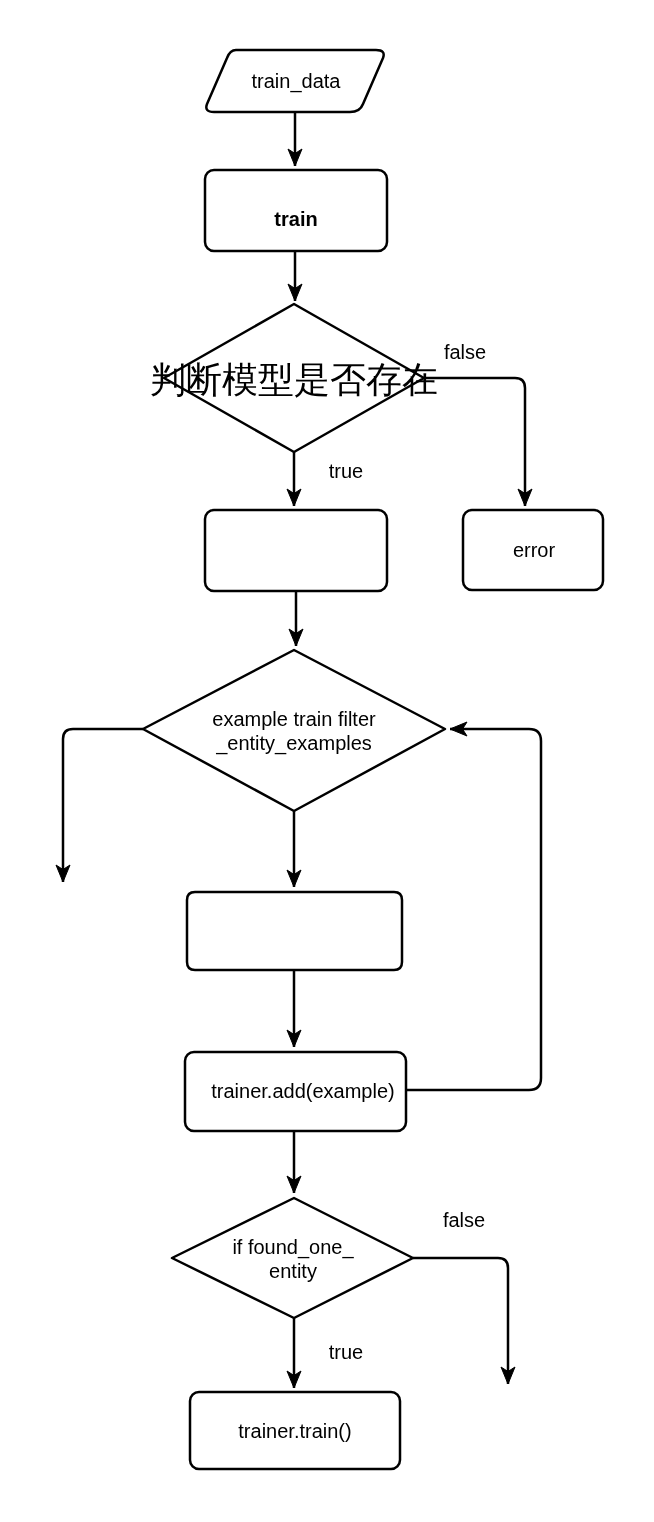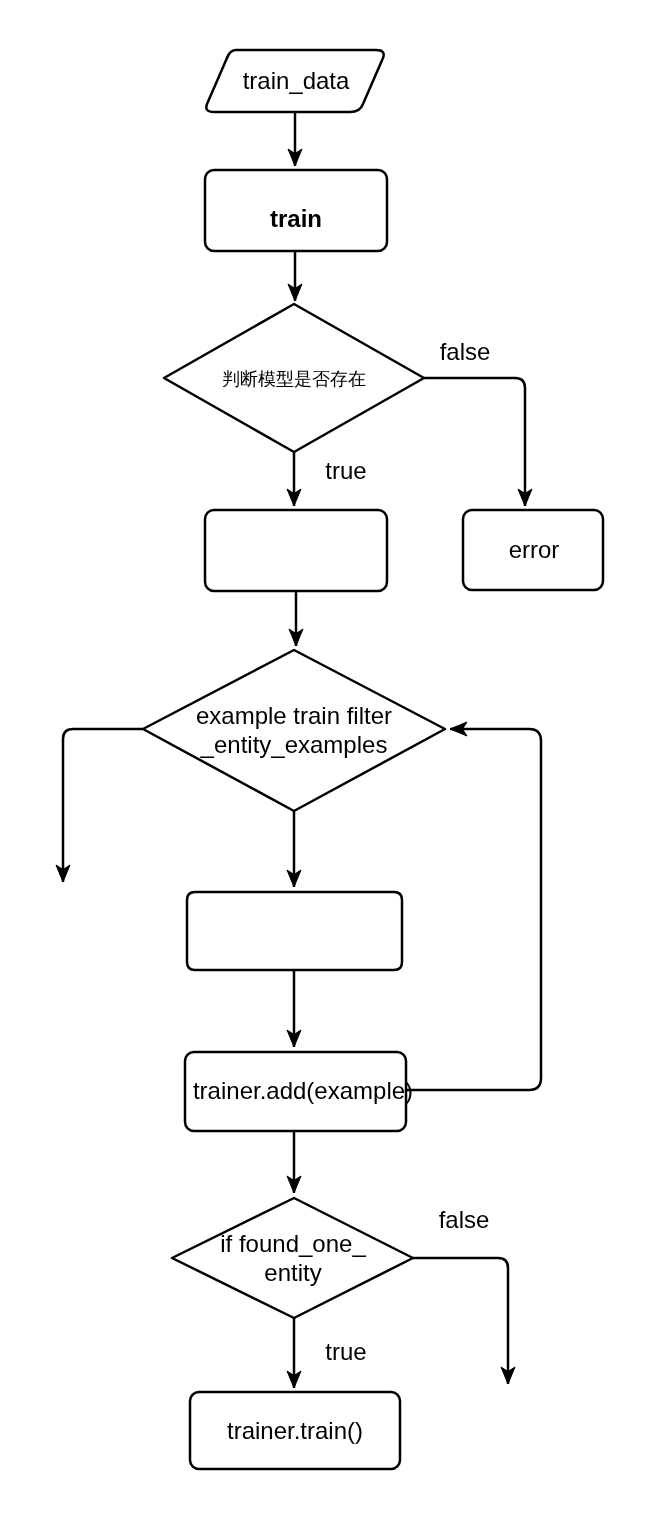"train_data" .lbl { font-size: 24px -> 20px }
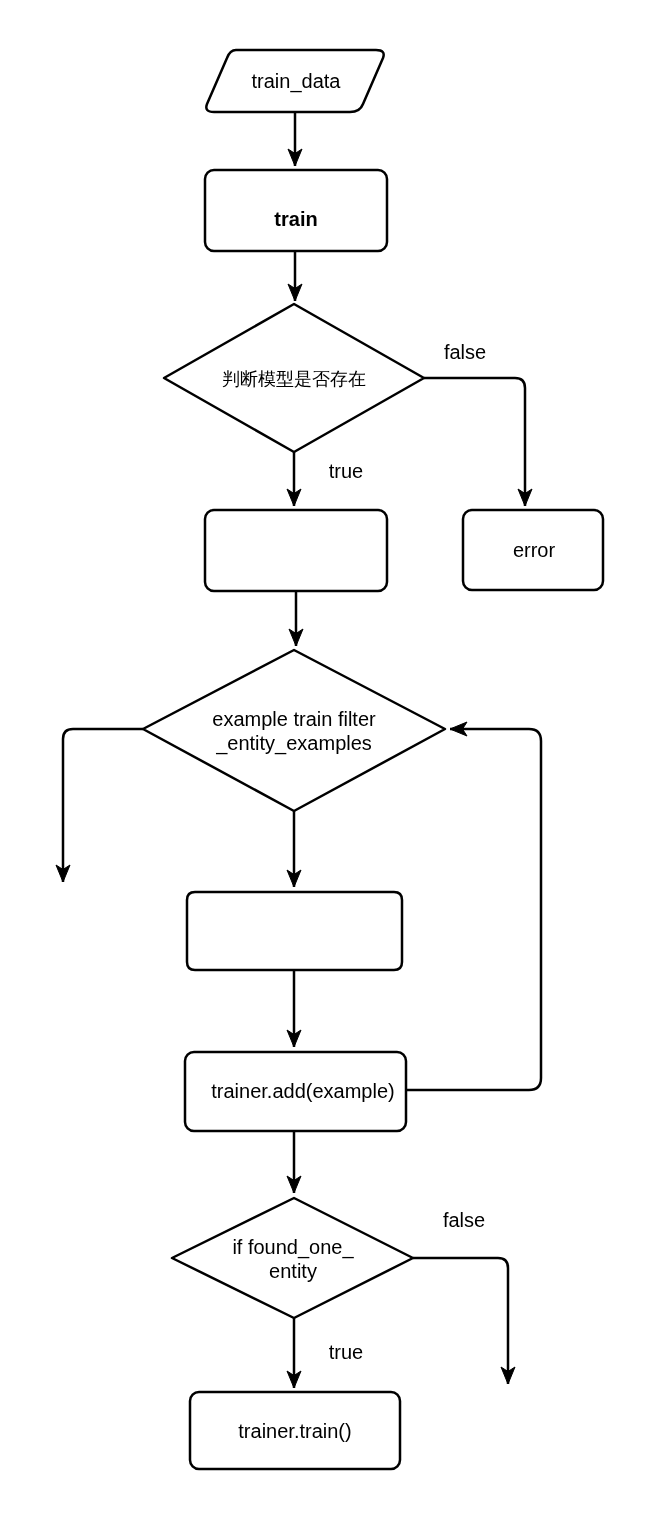"判断模型是否存在" #lbl-d1 { font-size: 18px -> 36px }
